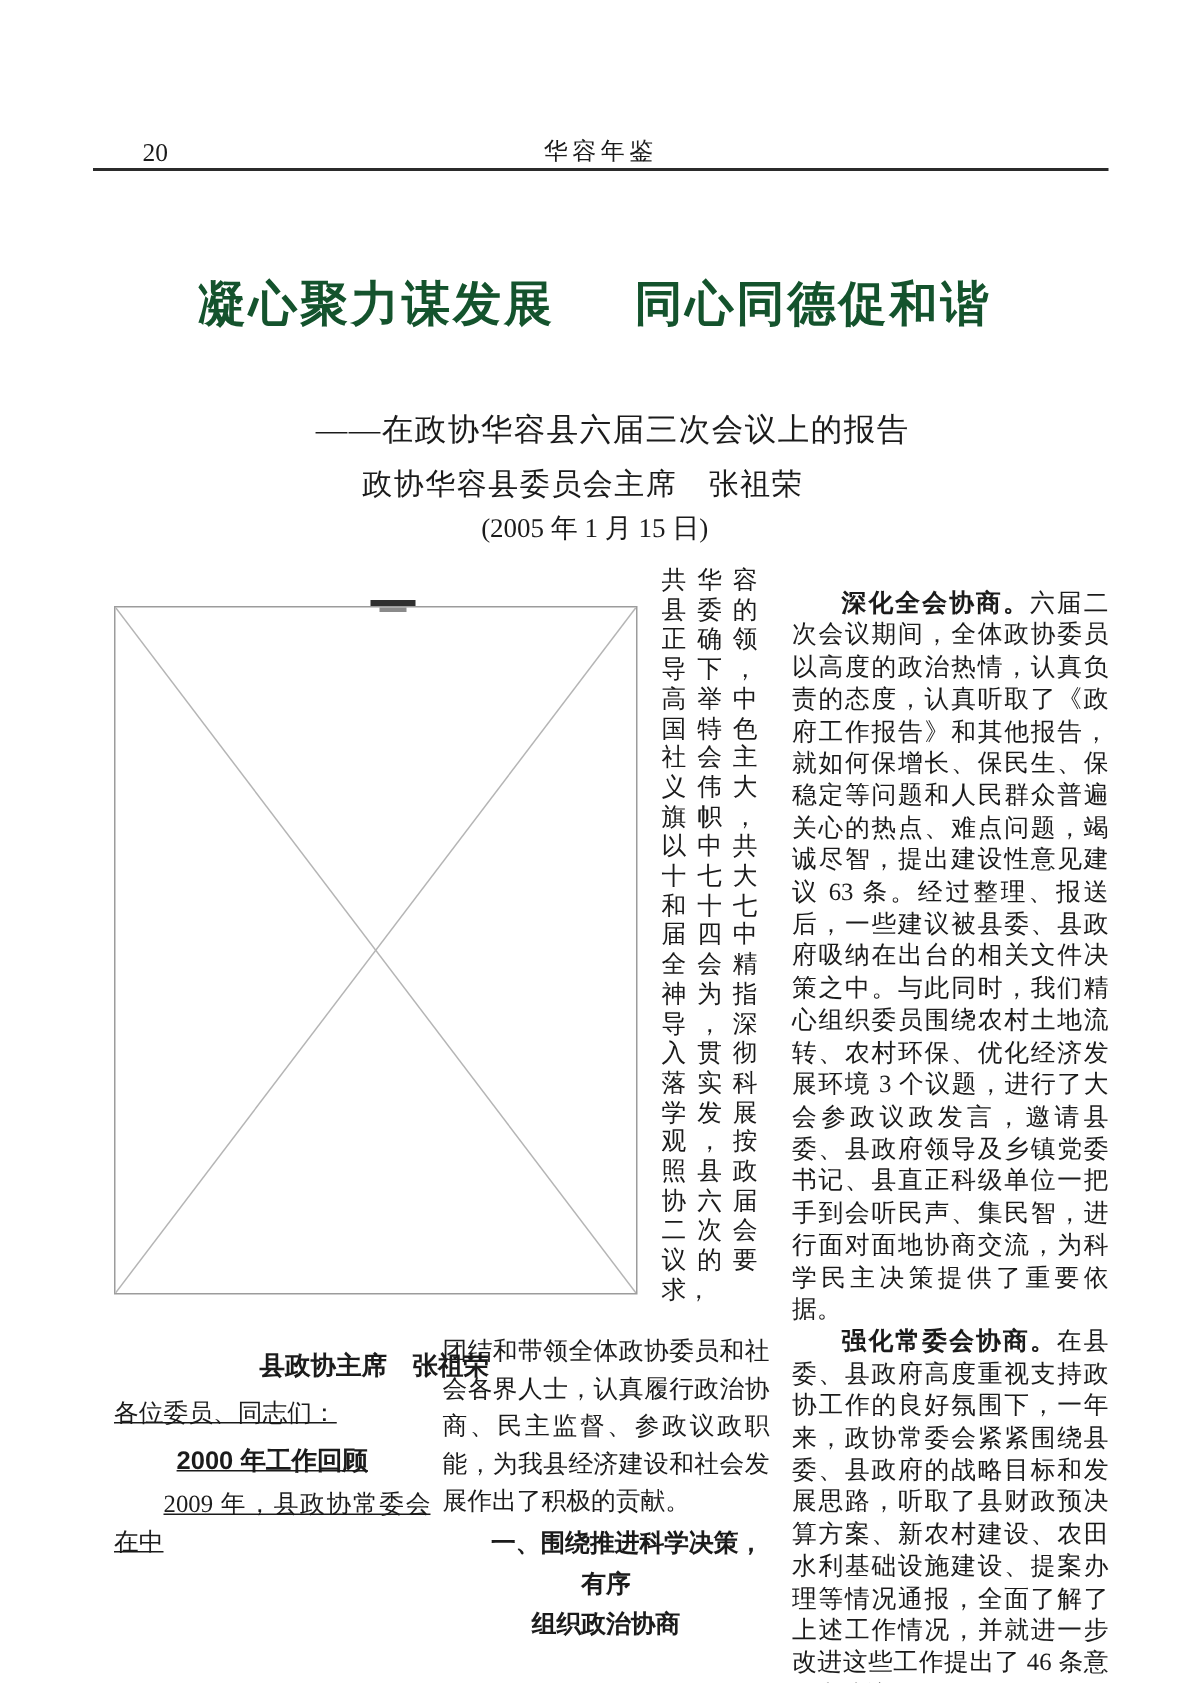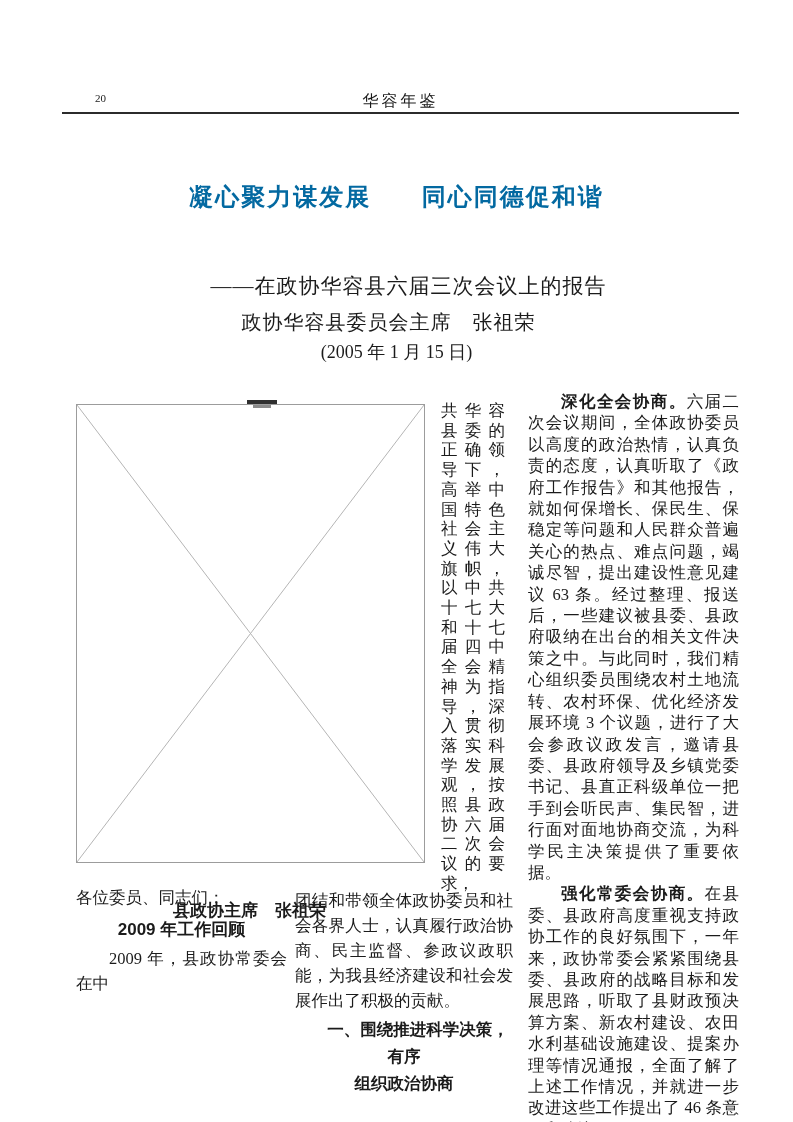"20" .page-number { font-size: 11px -> 17px }
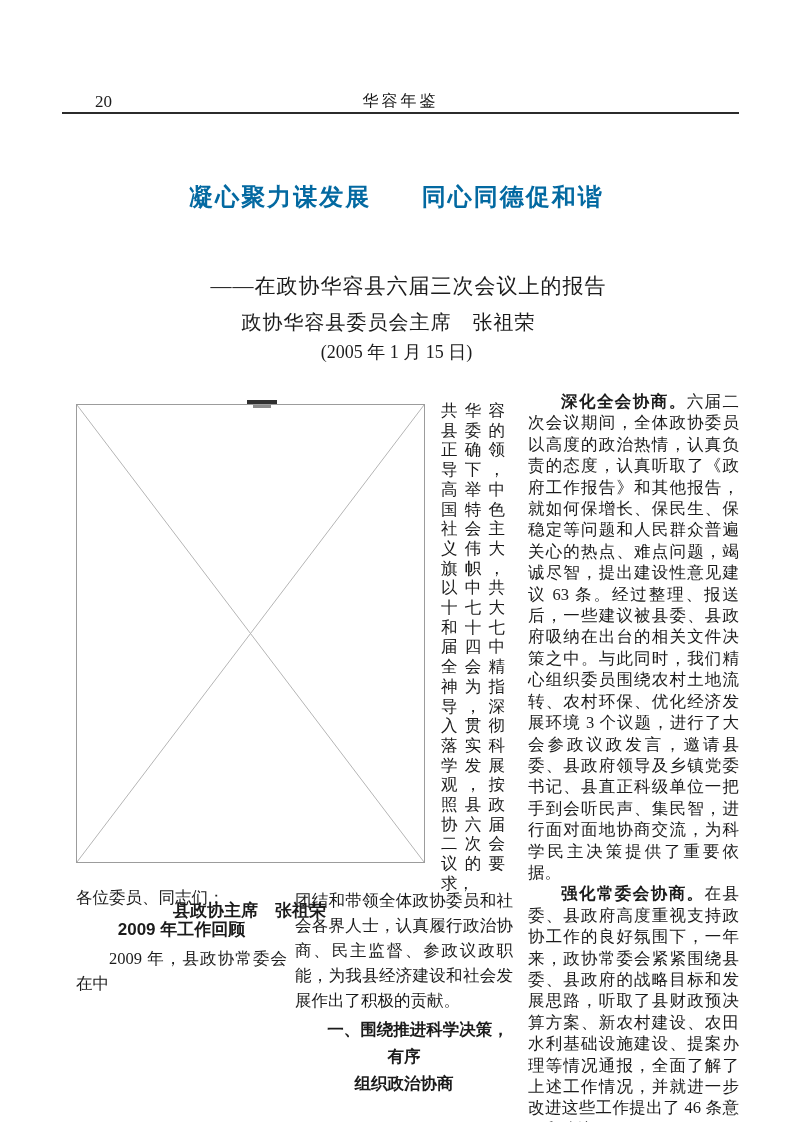"凝心聚力谋发展 同心同德促和谐" .report-title { color: #0369a1 -> #14532d; font-size: 24px -> 32px }
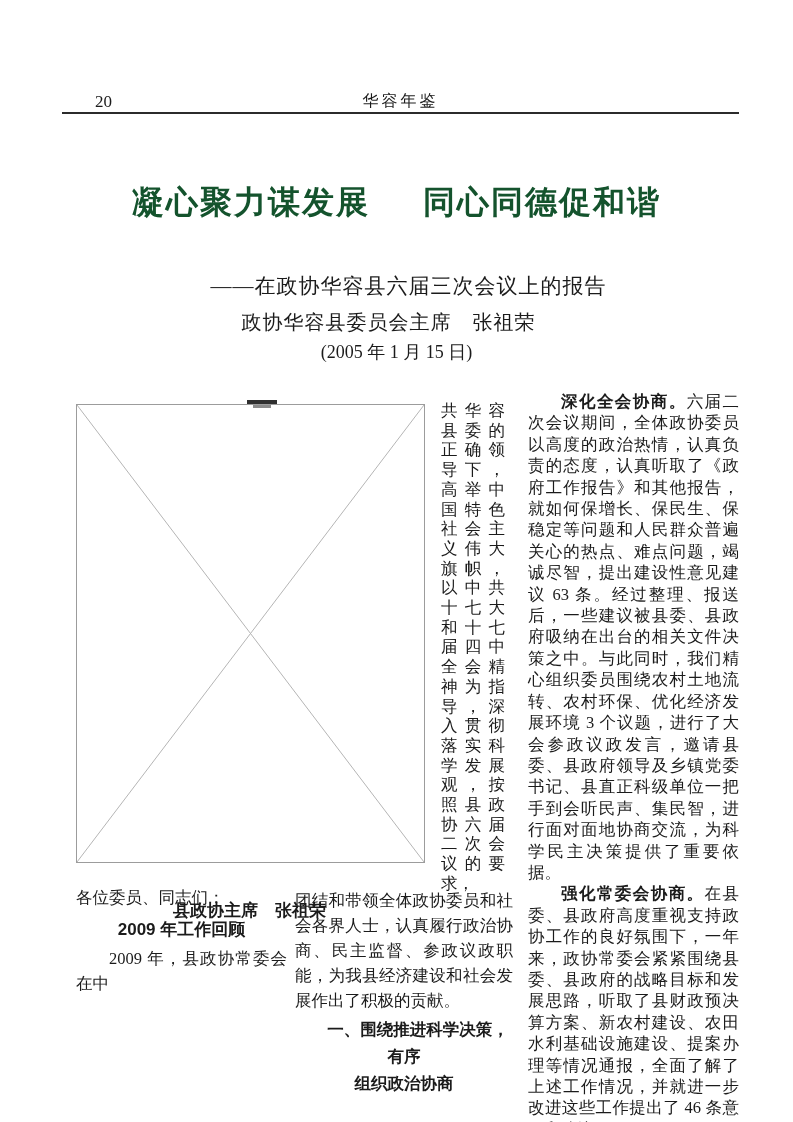"共华容县委的正确领导下，高举中国特色社会主义伟大旗帜，以中共十七大和十七届四中全" .col2-strip { top: 401px -> 377px }
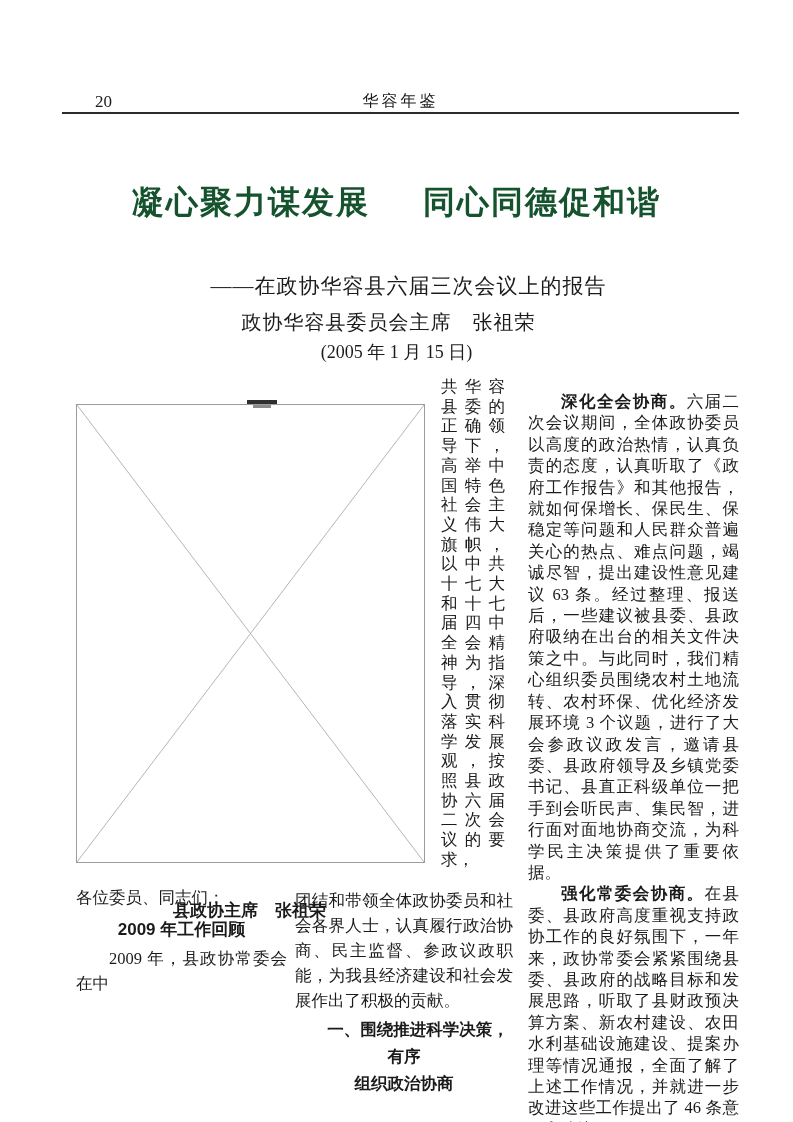"各位委员、同志们：" .col1 { text-decoration: none -> underline; top: 886px -> 930px }
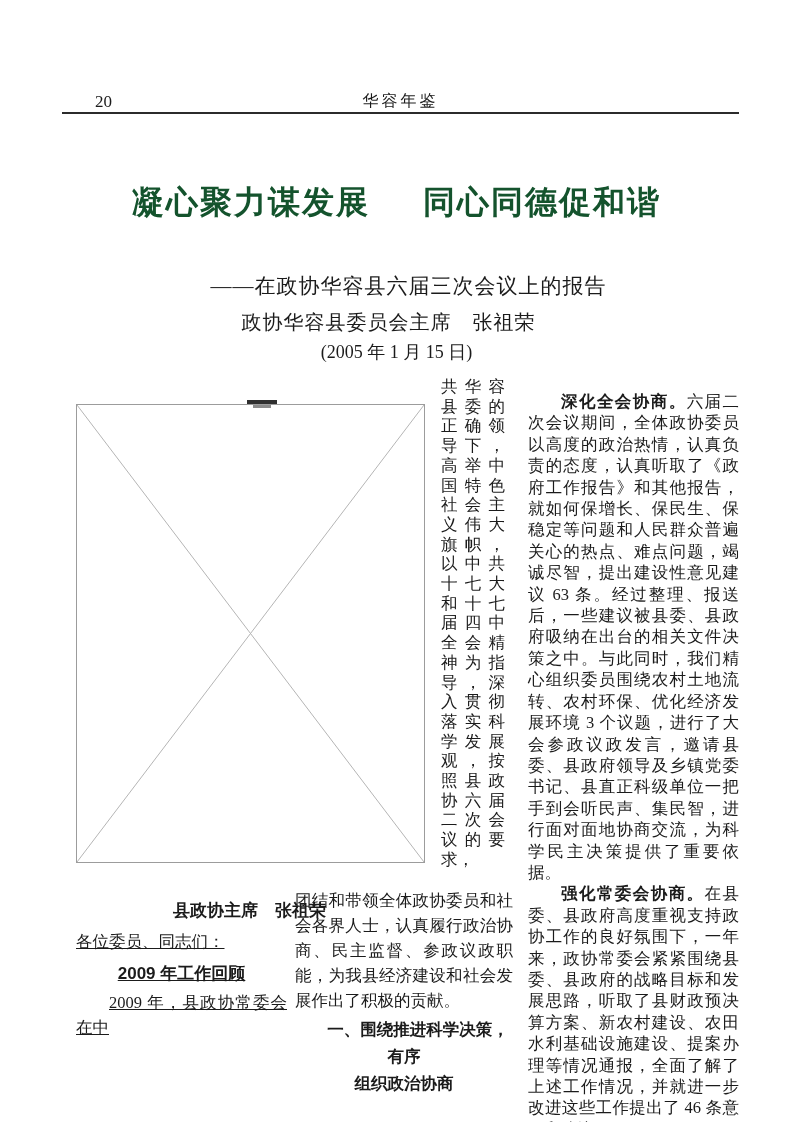"2009 年工作回顾" p.sec-head { text: 2009 -> 2000 }
